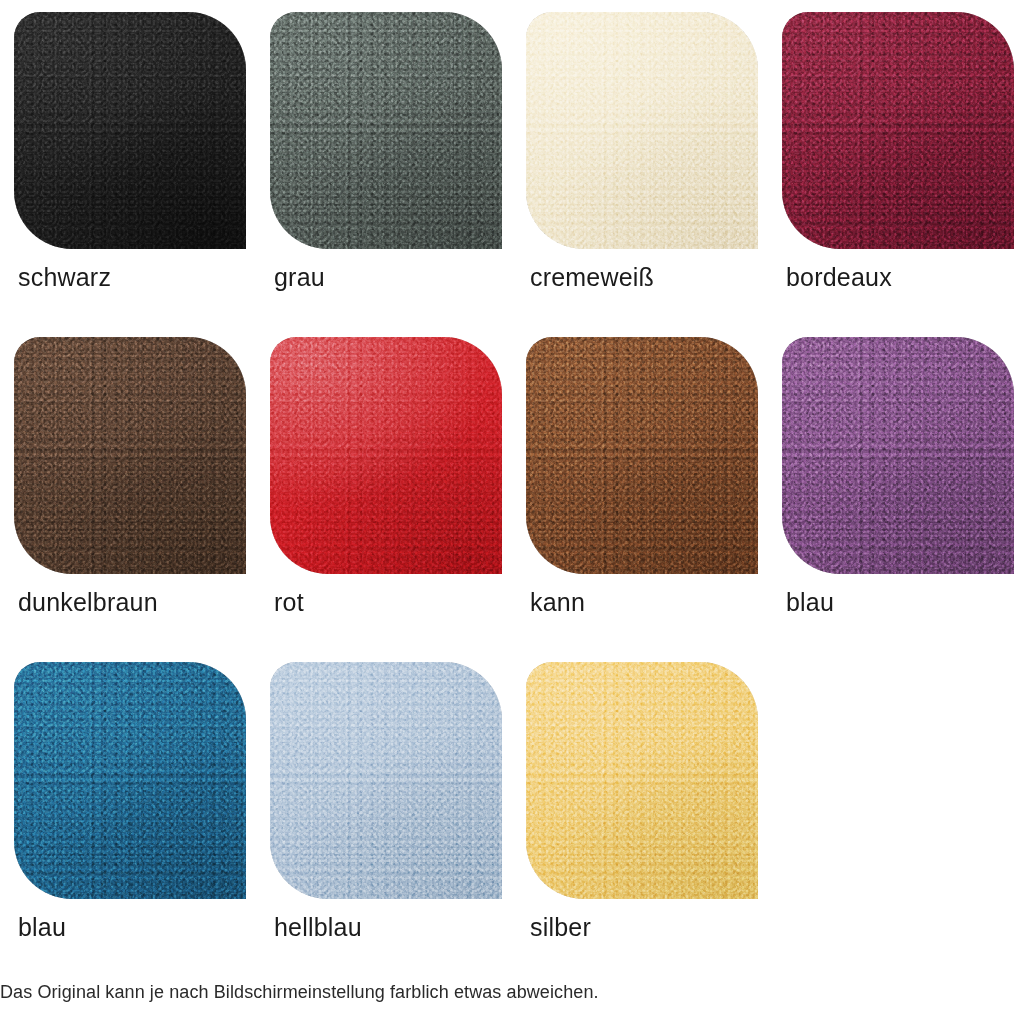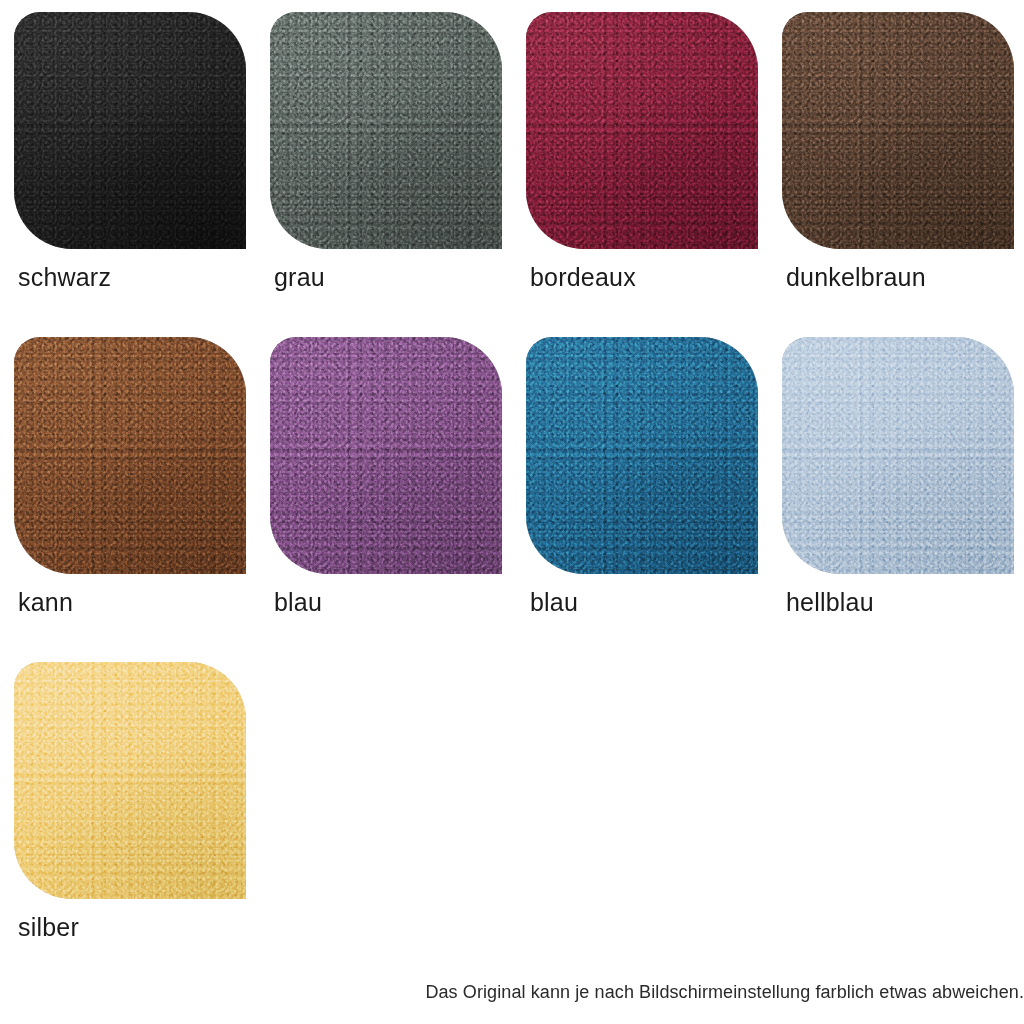"cremeweiß" div.swatch-cell { html: none -> <div> <div> <div></div> <div></div> <div></div> <div> <svg> <filter> <feTurbulence></feTurbulence> <feColorMatrix></feColorMatrix> </filter> <rect></rect> </svg> </div> </div> <div>cremeweiß</div> </div> }
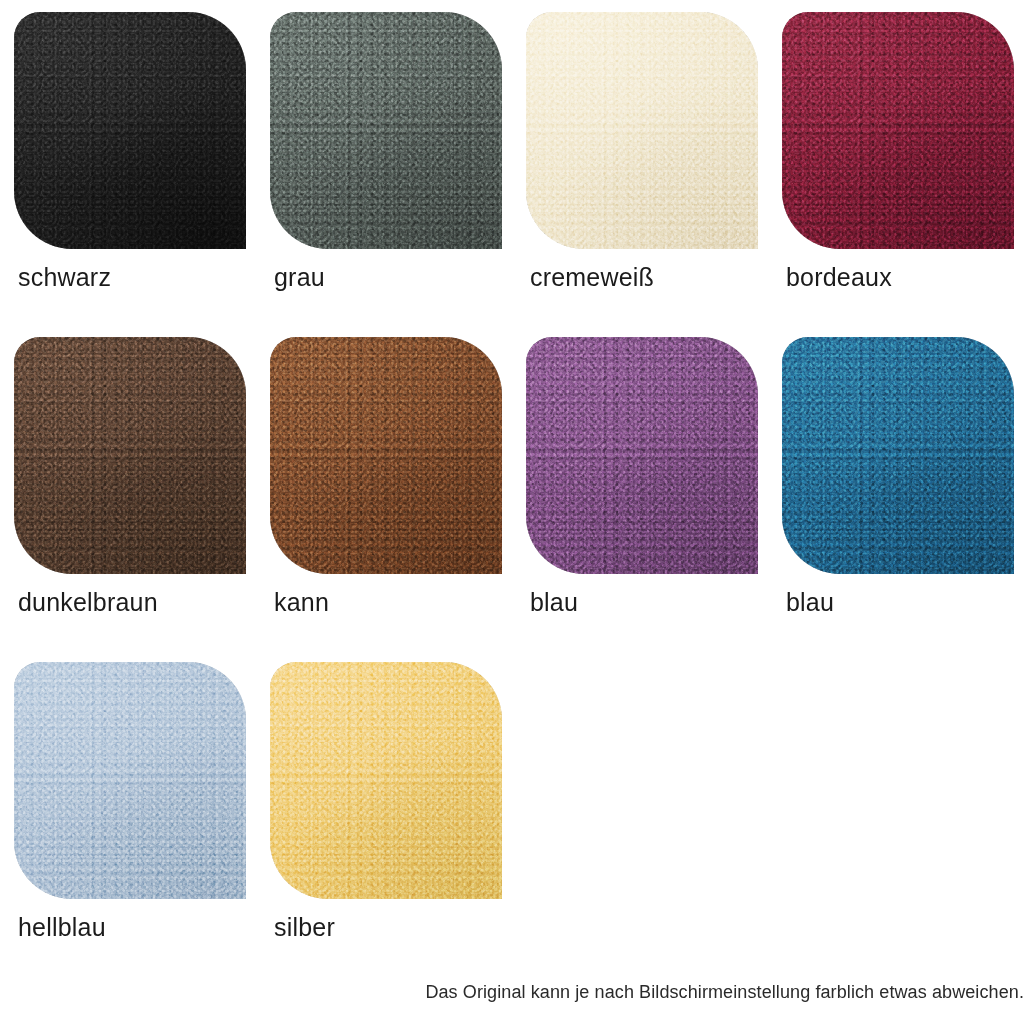"rot" div.swatch-cell { html: none -> <div> <div> <div></div> <div></div> <div></div> <div> <svg> <filter> <feTurbulence></feTurbulence> <feColorMatrix></feColorMatrix> </filter> <rect></rect> </svg> </div> </div> <div>rot</div> </div> }
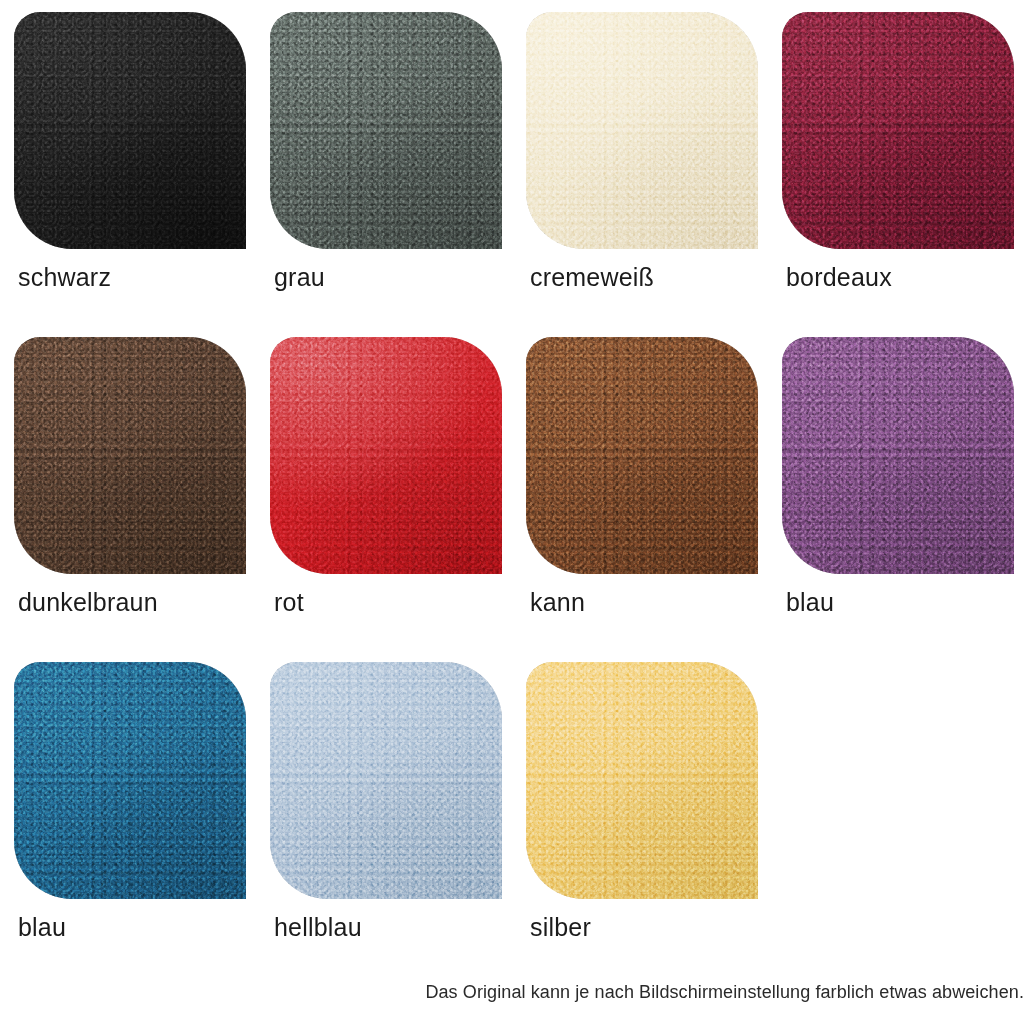"Das Original kann je nach" .chart-footer { text-align: right -> left }
